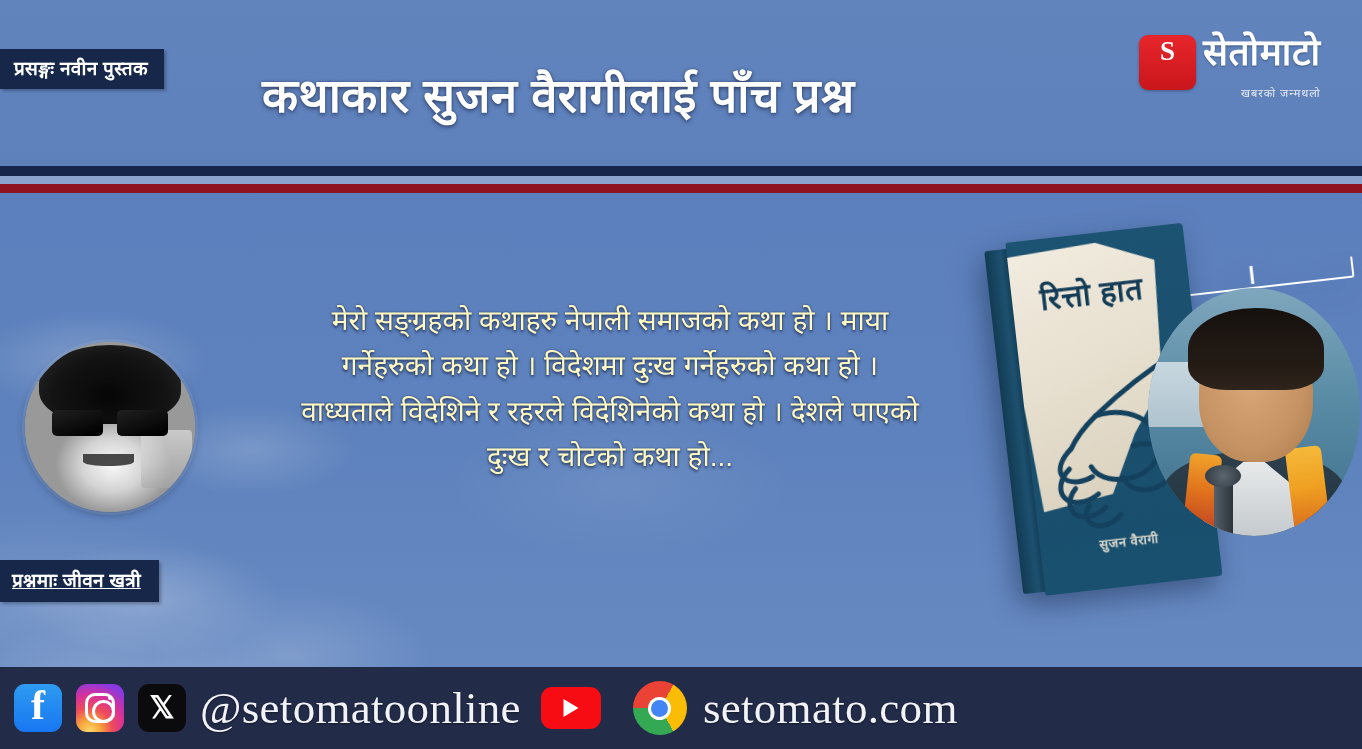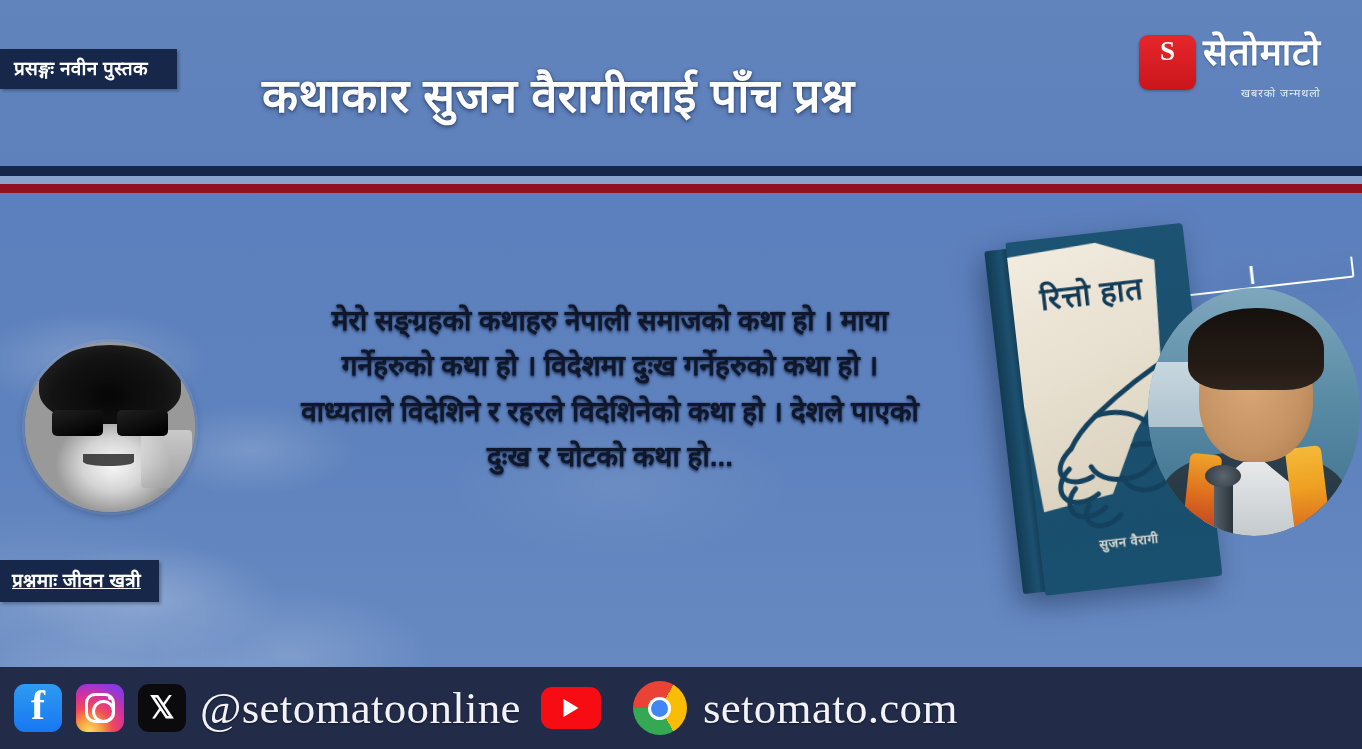"प्रसङ्गः नवीन पुस्तक" .tagbadge { padding: 6px 29px 8px 14px -> 6px 16px 8px 14px }
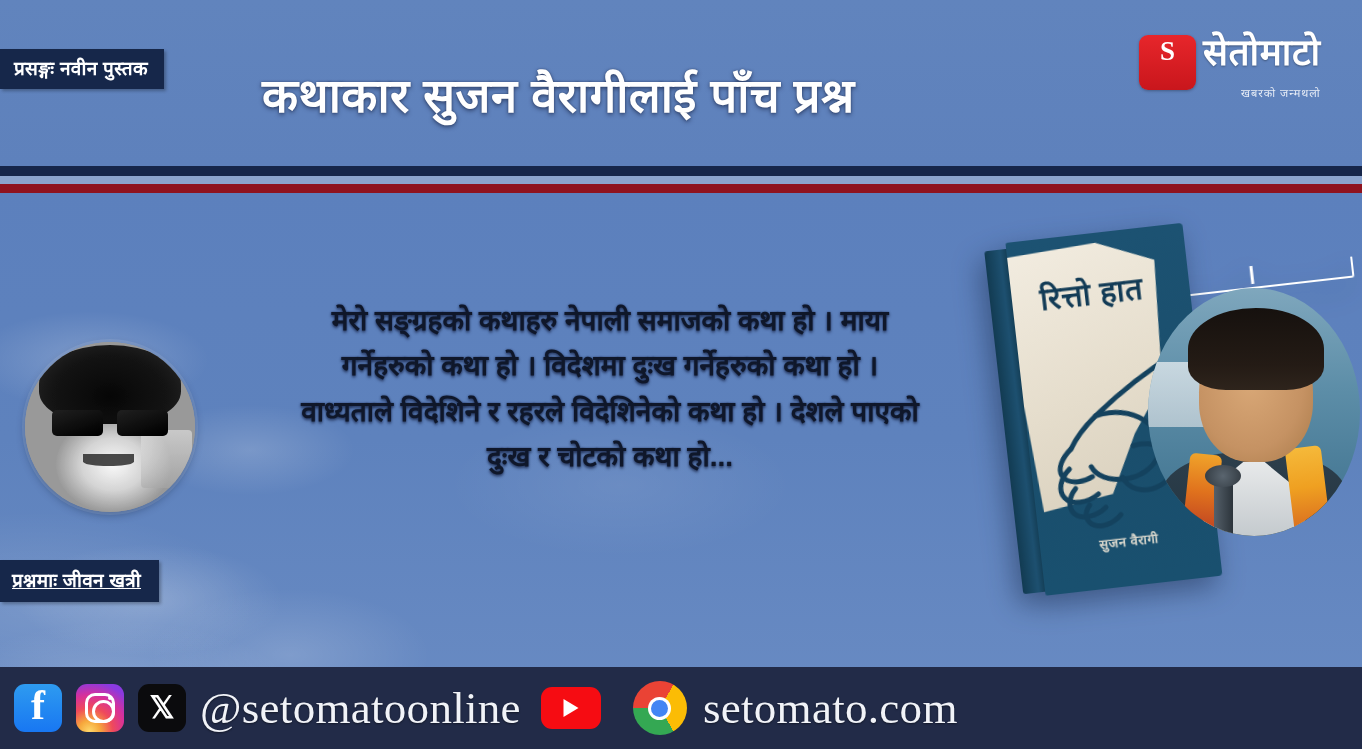"मेरो सङ्ग्रहको कथाहरु नेपाली समाजको" .quote { color: #0f172a -> #fef9c3; font-weight: bold -> normal }
